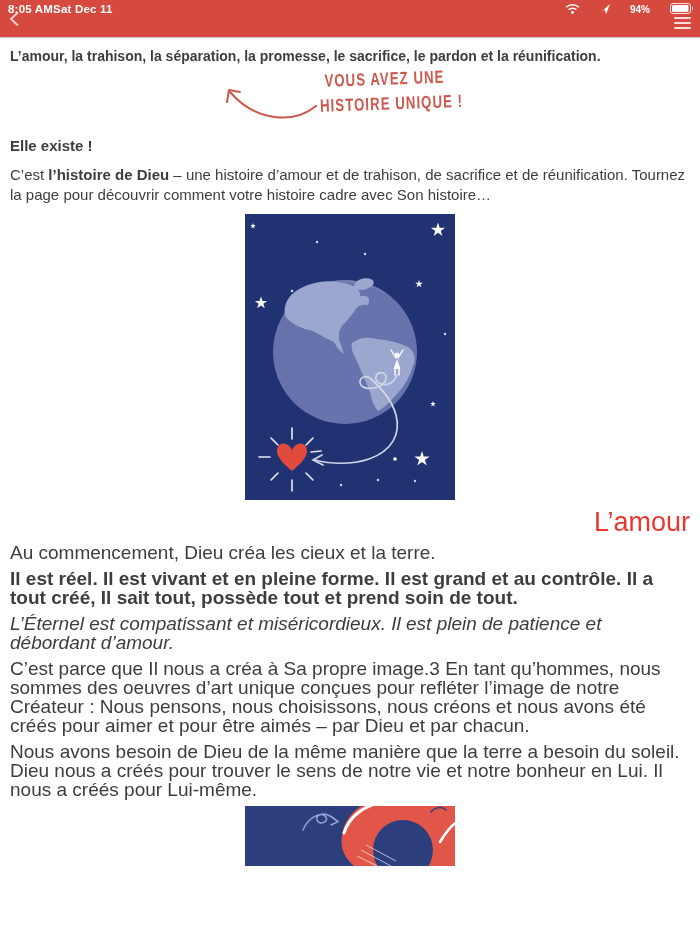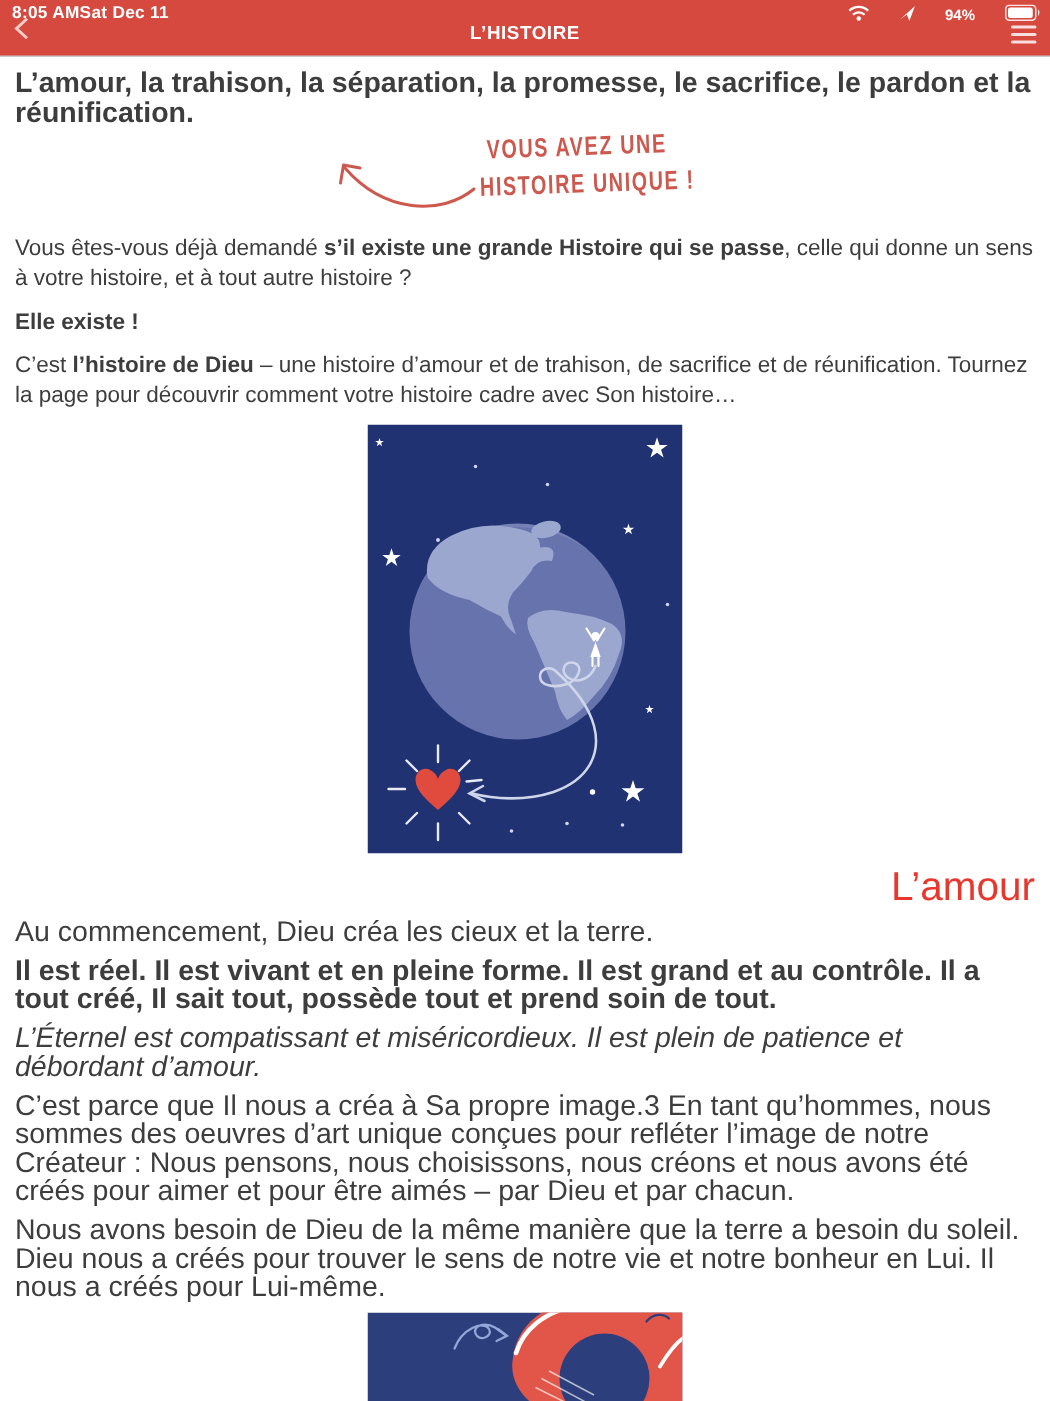"L’HISTOIRE" div.nav-title { html: <div>L’HISTOIRE</div> -> none }
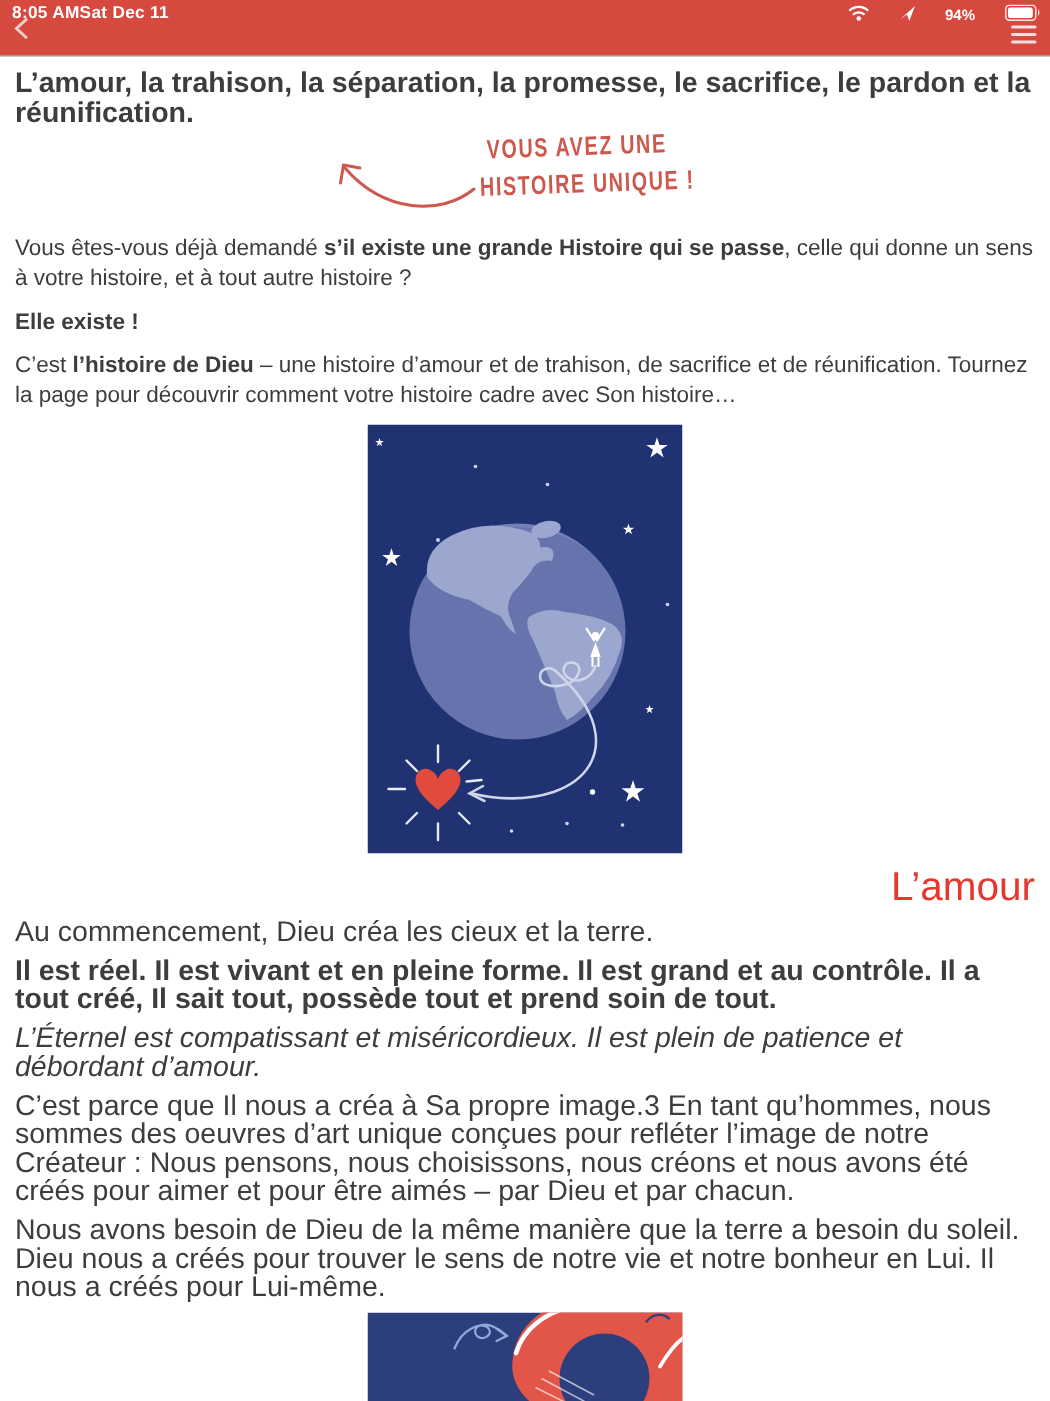"L’amour, la trahison, la séparation," p.lead-bold { font-size: 19px -> 14px }
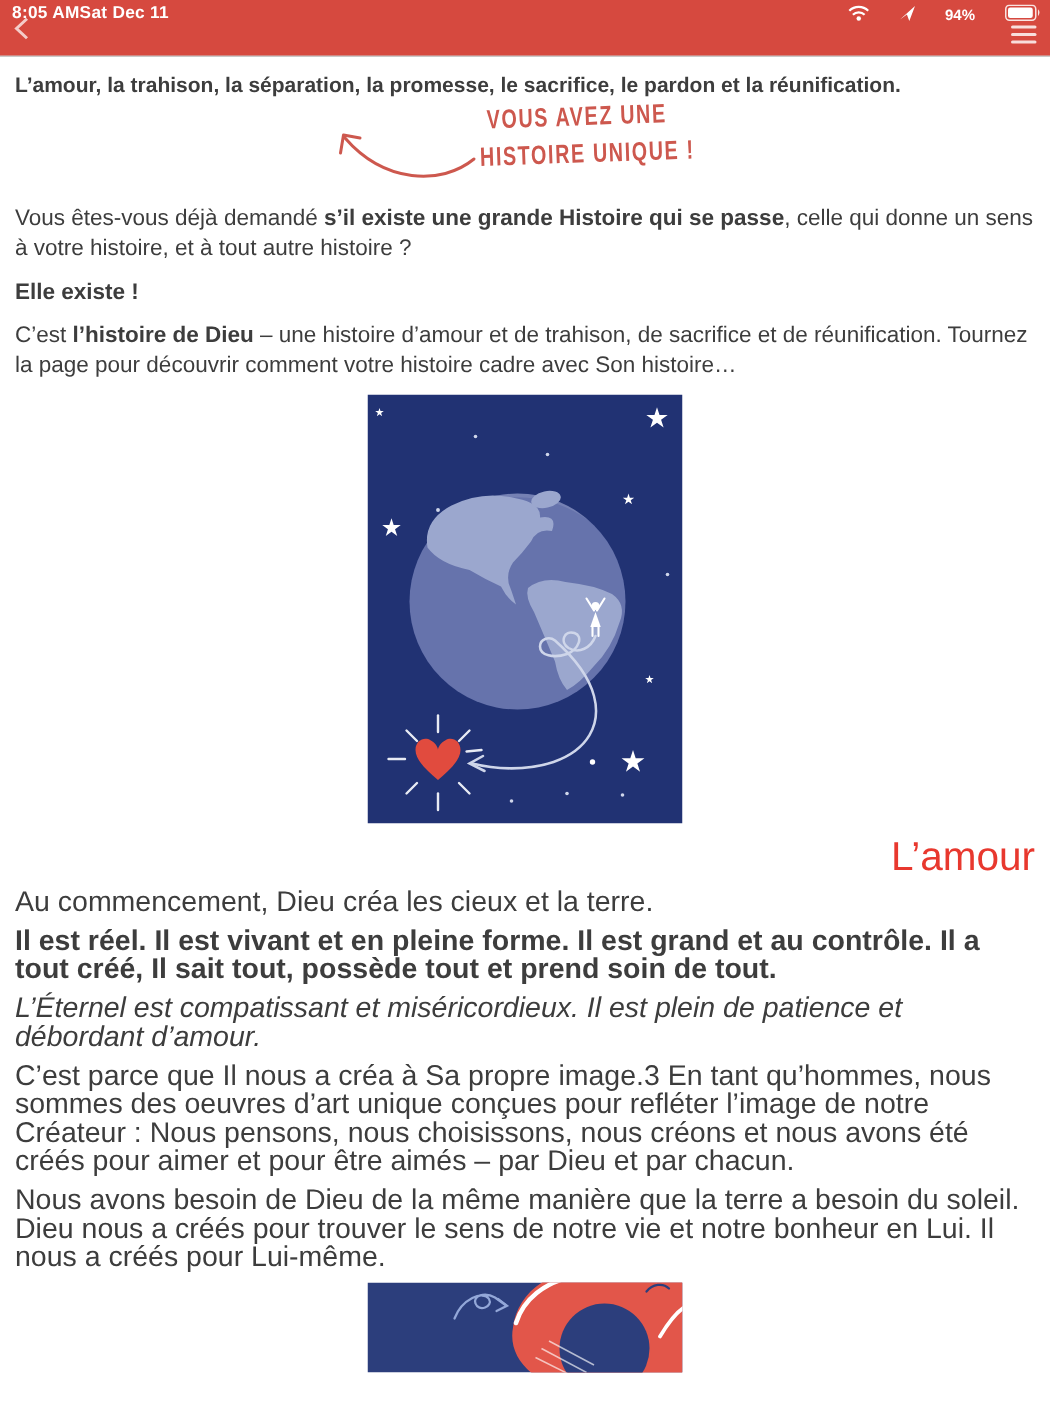"Vous êtes-vous déjà demandé s’il" p { html: <p><span>Vous êtes-vous déjà demandé </span><span>s’il existe une grande Histoire qui se passe</span><span>, celle qui donne un sens à votre histoire, et à tout autre histoire ?</span></p> -> none }
